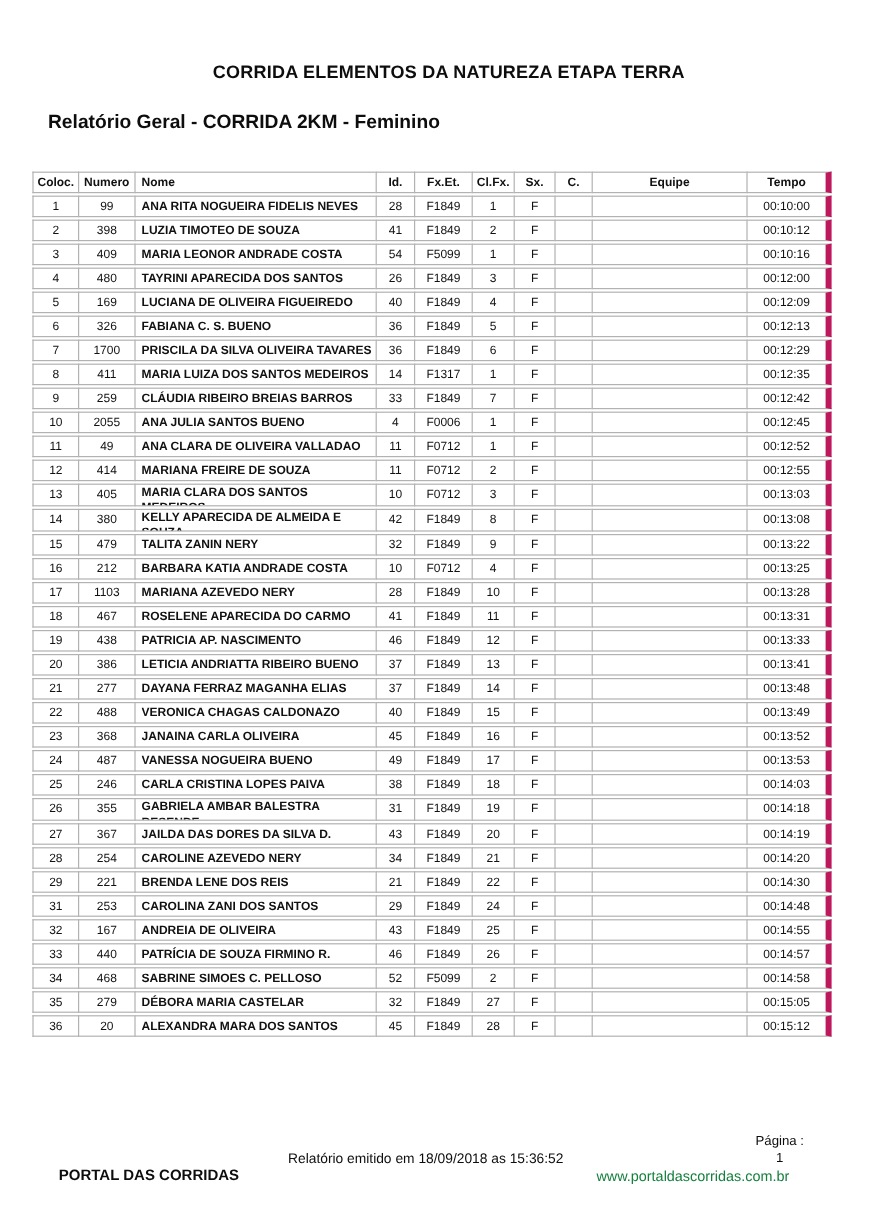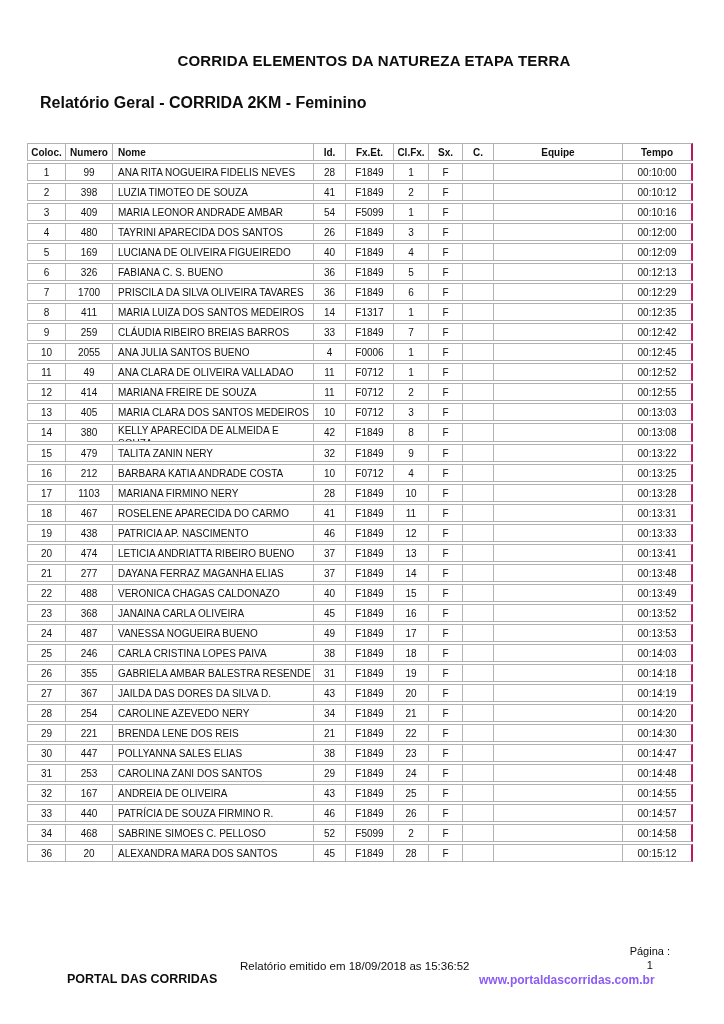"Tempo" table.results th:last-child, table.results td:last-child { border-right: 2px solid #be185d -> 5px solid #be185d }
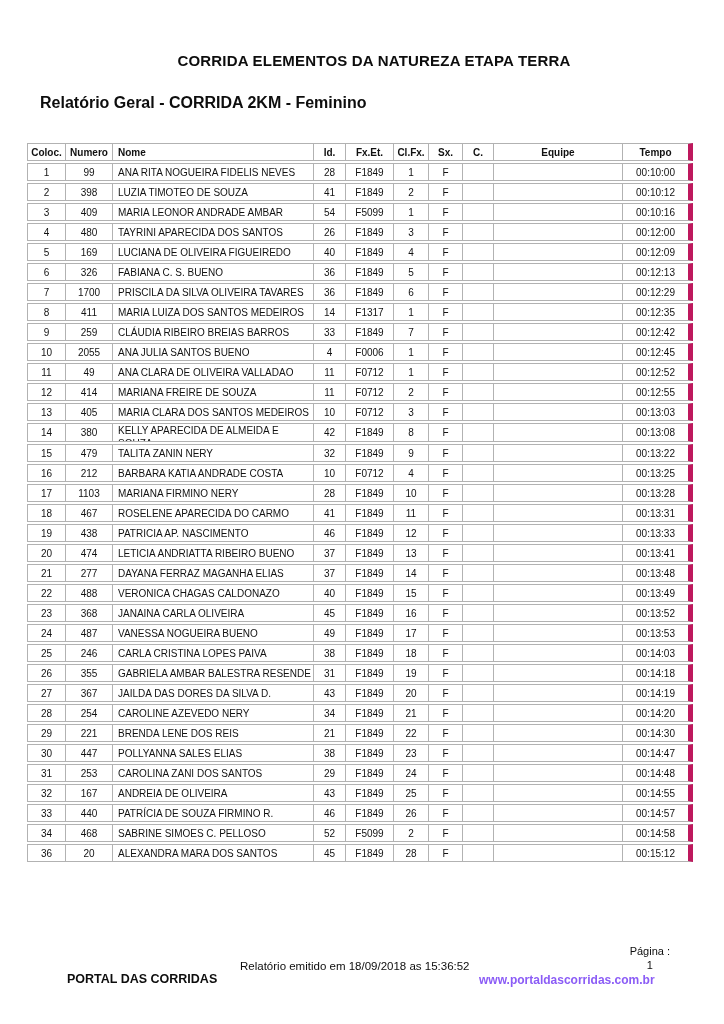"ANA RITA NOGUEIRA FIDELIS NEVES" .name-wrap { font-weight: none -> bold }
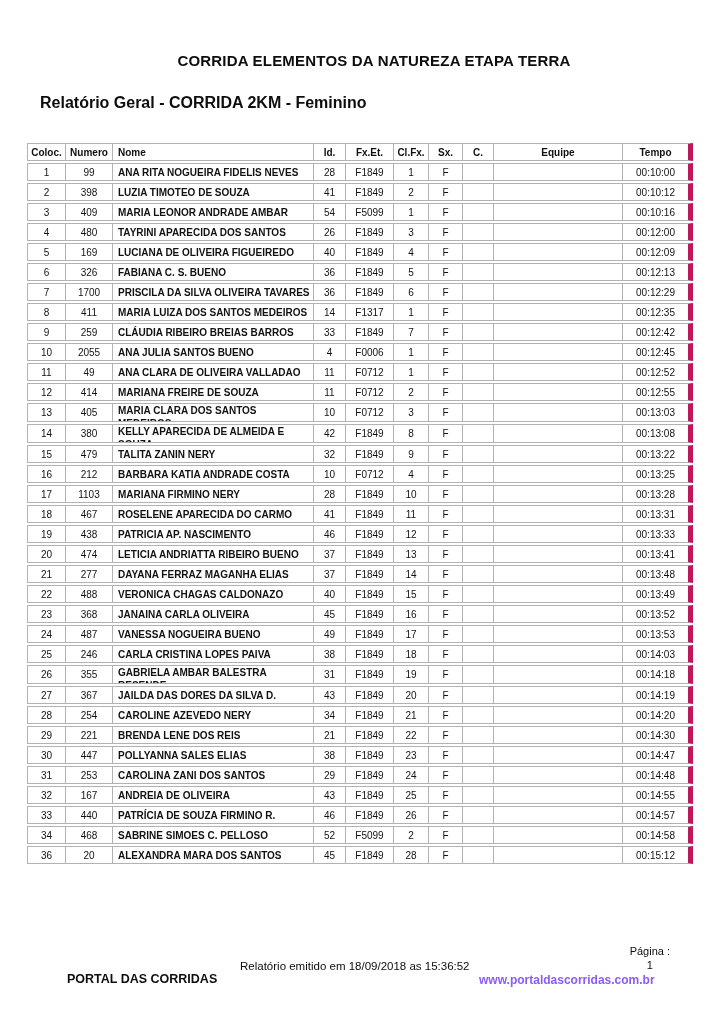"MARIA LEONOR ANDRADE AMBAR" div.name-wrap { text: AMBAR -> COSTA }
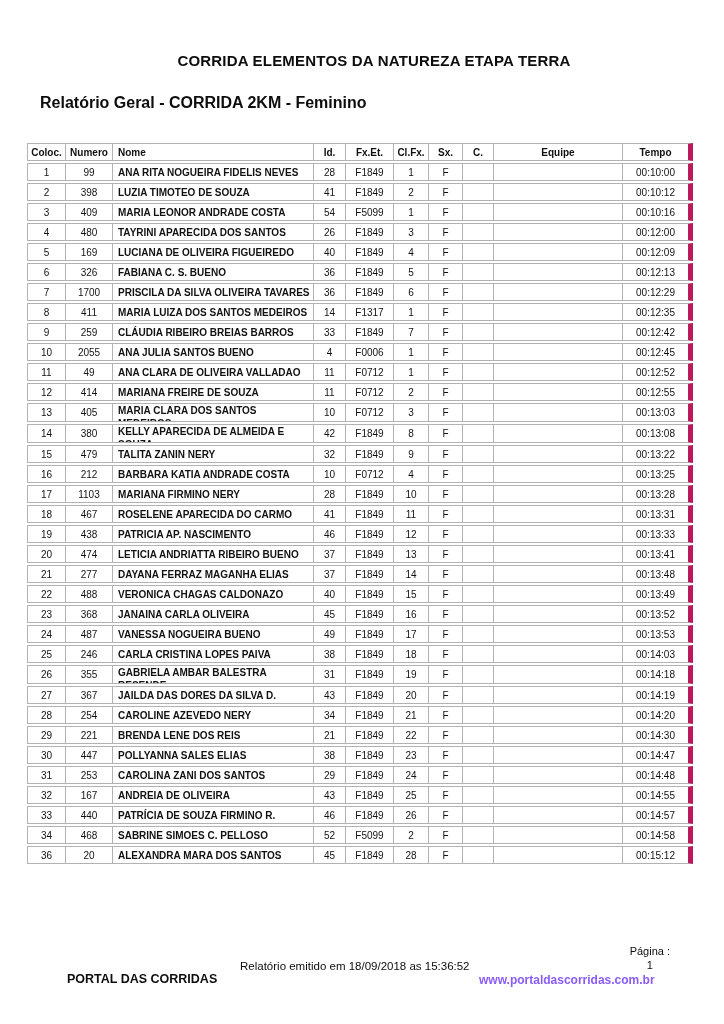"MARIANA FIRMINO NERY" div.name-wrap { text: FIRMINO -> AZEVEDO }
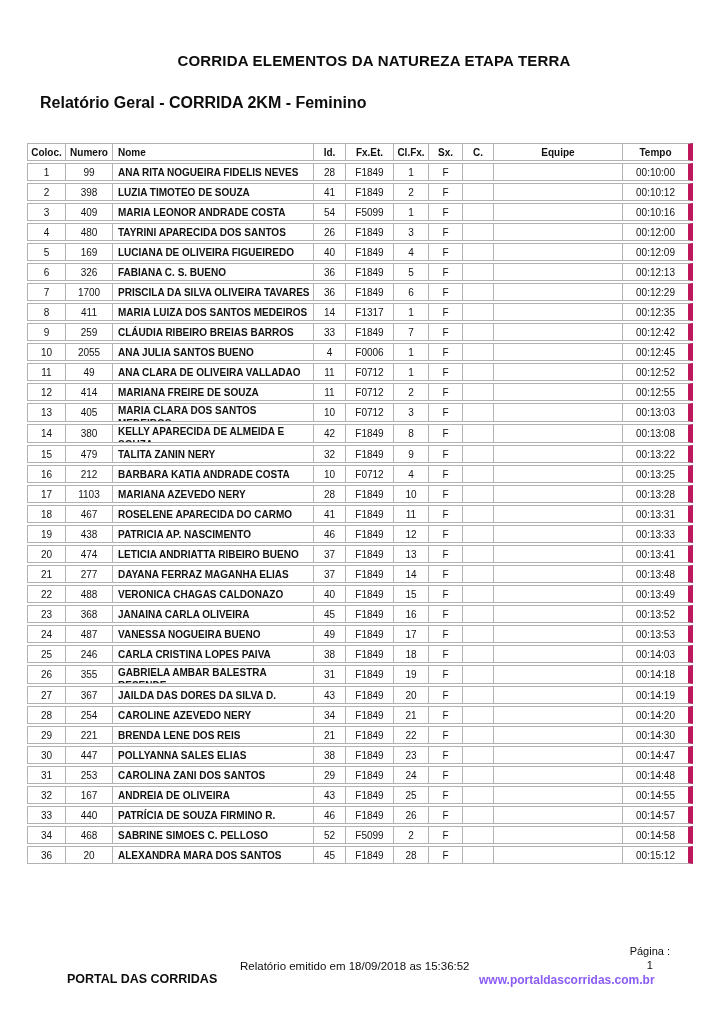"474" td.c1 { text: 474 -> 386 }
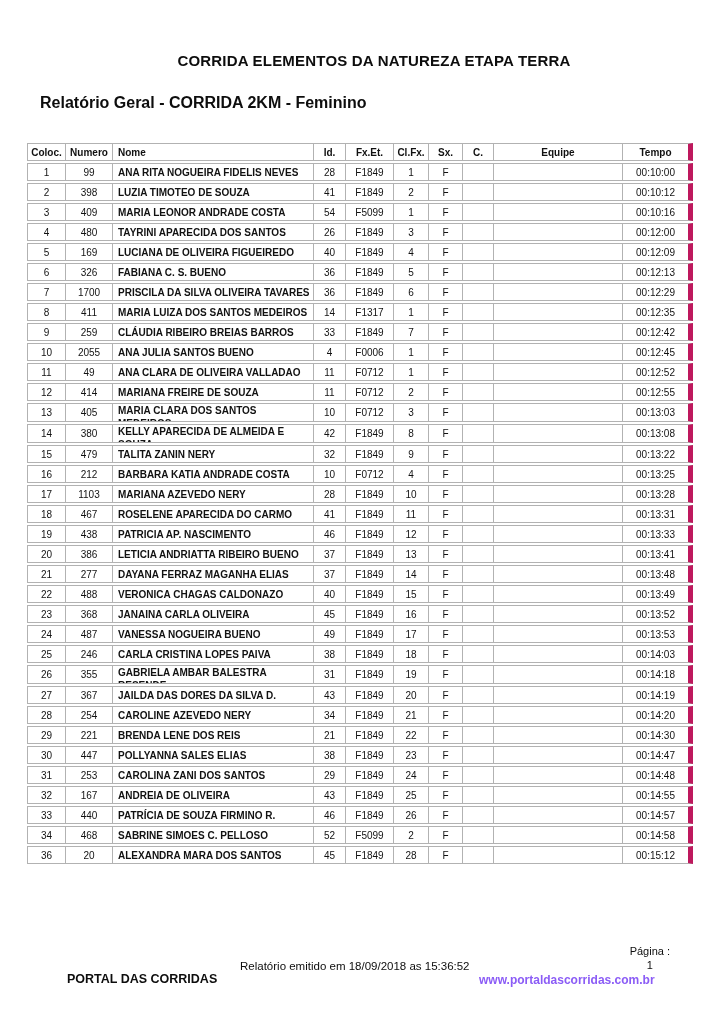"30" tr { html: <tr> <td>30</td> <td>447</td> <td> <div>POLLYANNA SALES ELIAS</div> </td> <td>38</td> <td>F1849</td> <td>23</td> <td>F</td> <td></td> <td></td> <td>00:14:47</td> </tr> -> none }
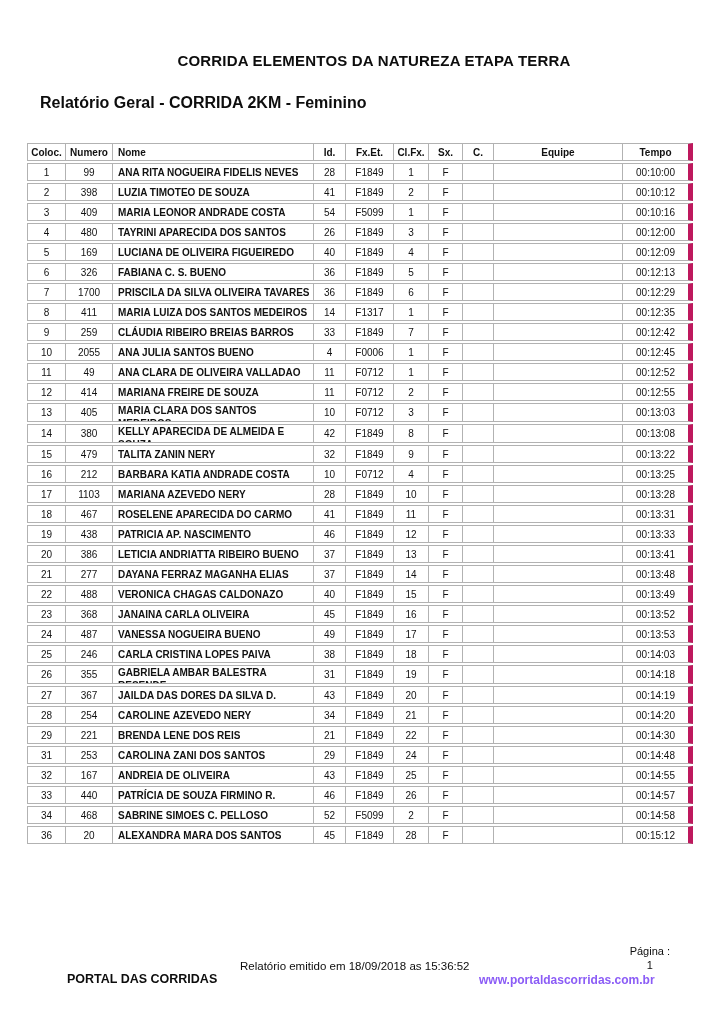"35" tr { html: none -> <tr> <td>35</td> <td>279</td> <td> <div>DÉBORA MARIA CASTELAR</div> </td> <td>32</td> <td>F1849</td> <td>27</td> <td>F</td> <td></td> <td></td> <td>00:15:05</td> </tr> }
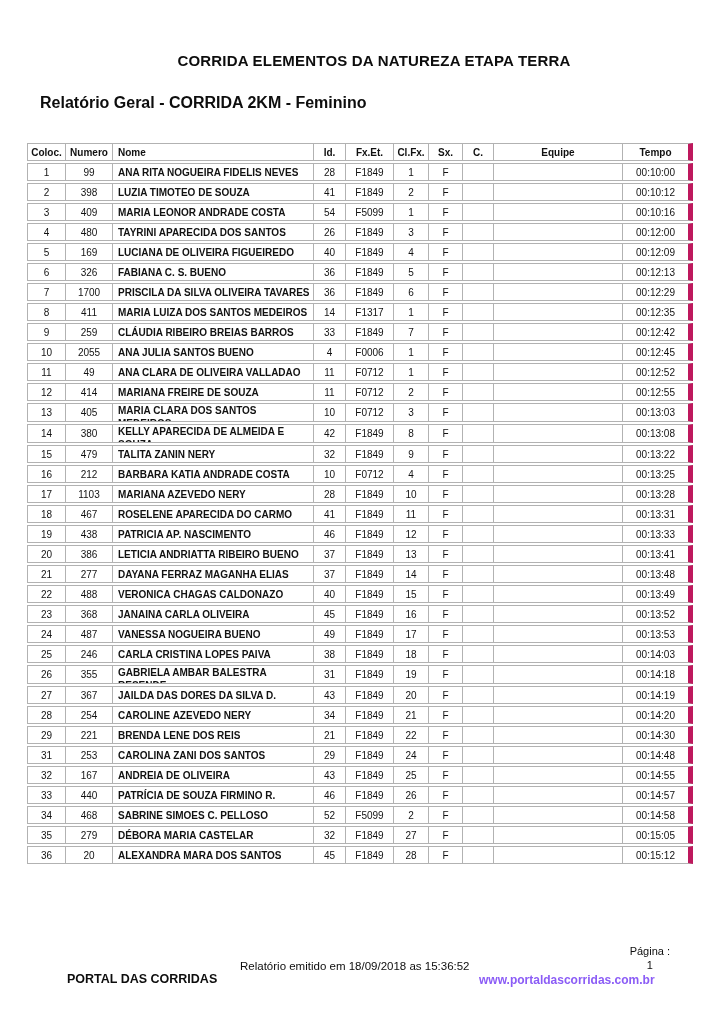"PORTAL DAS CORRIDAS" .footer-brand { left: 67px -> 49px }
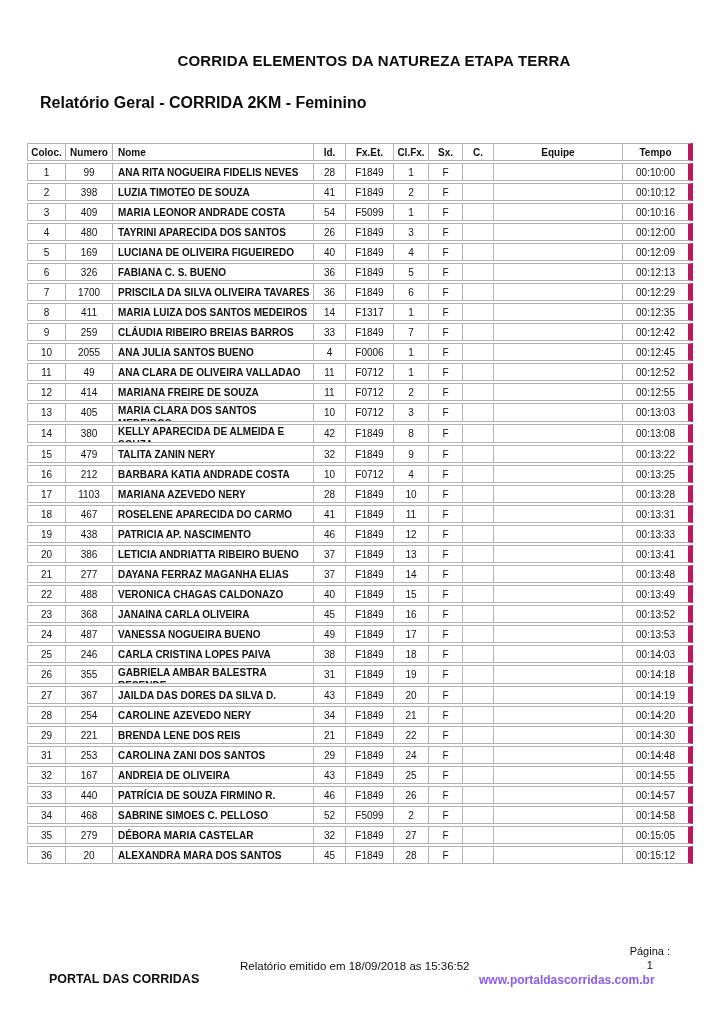"www.portaldascorridas.com.br" .footer-site { color: #8b5cf6 -> #15803d; font-weight: bold -> normal; left: 479px -> 497px }
